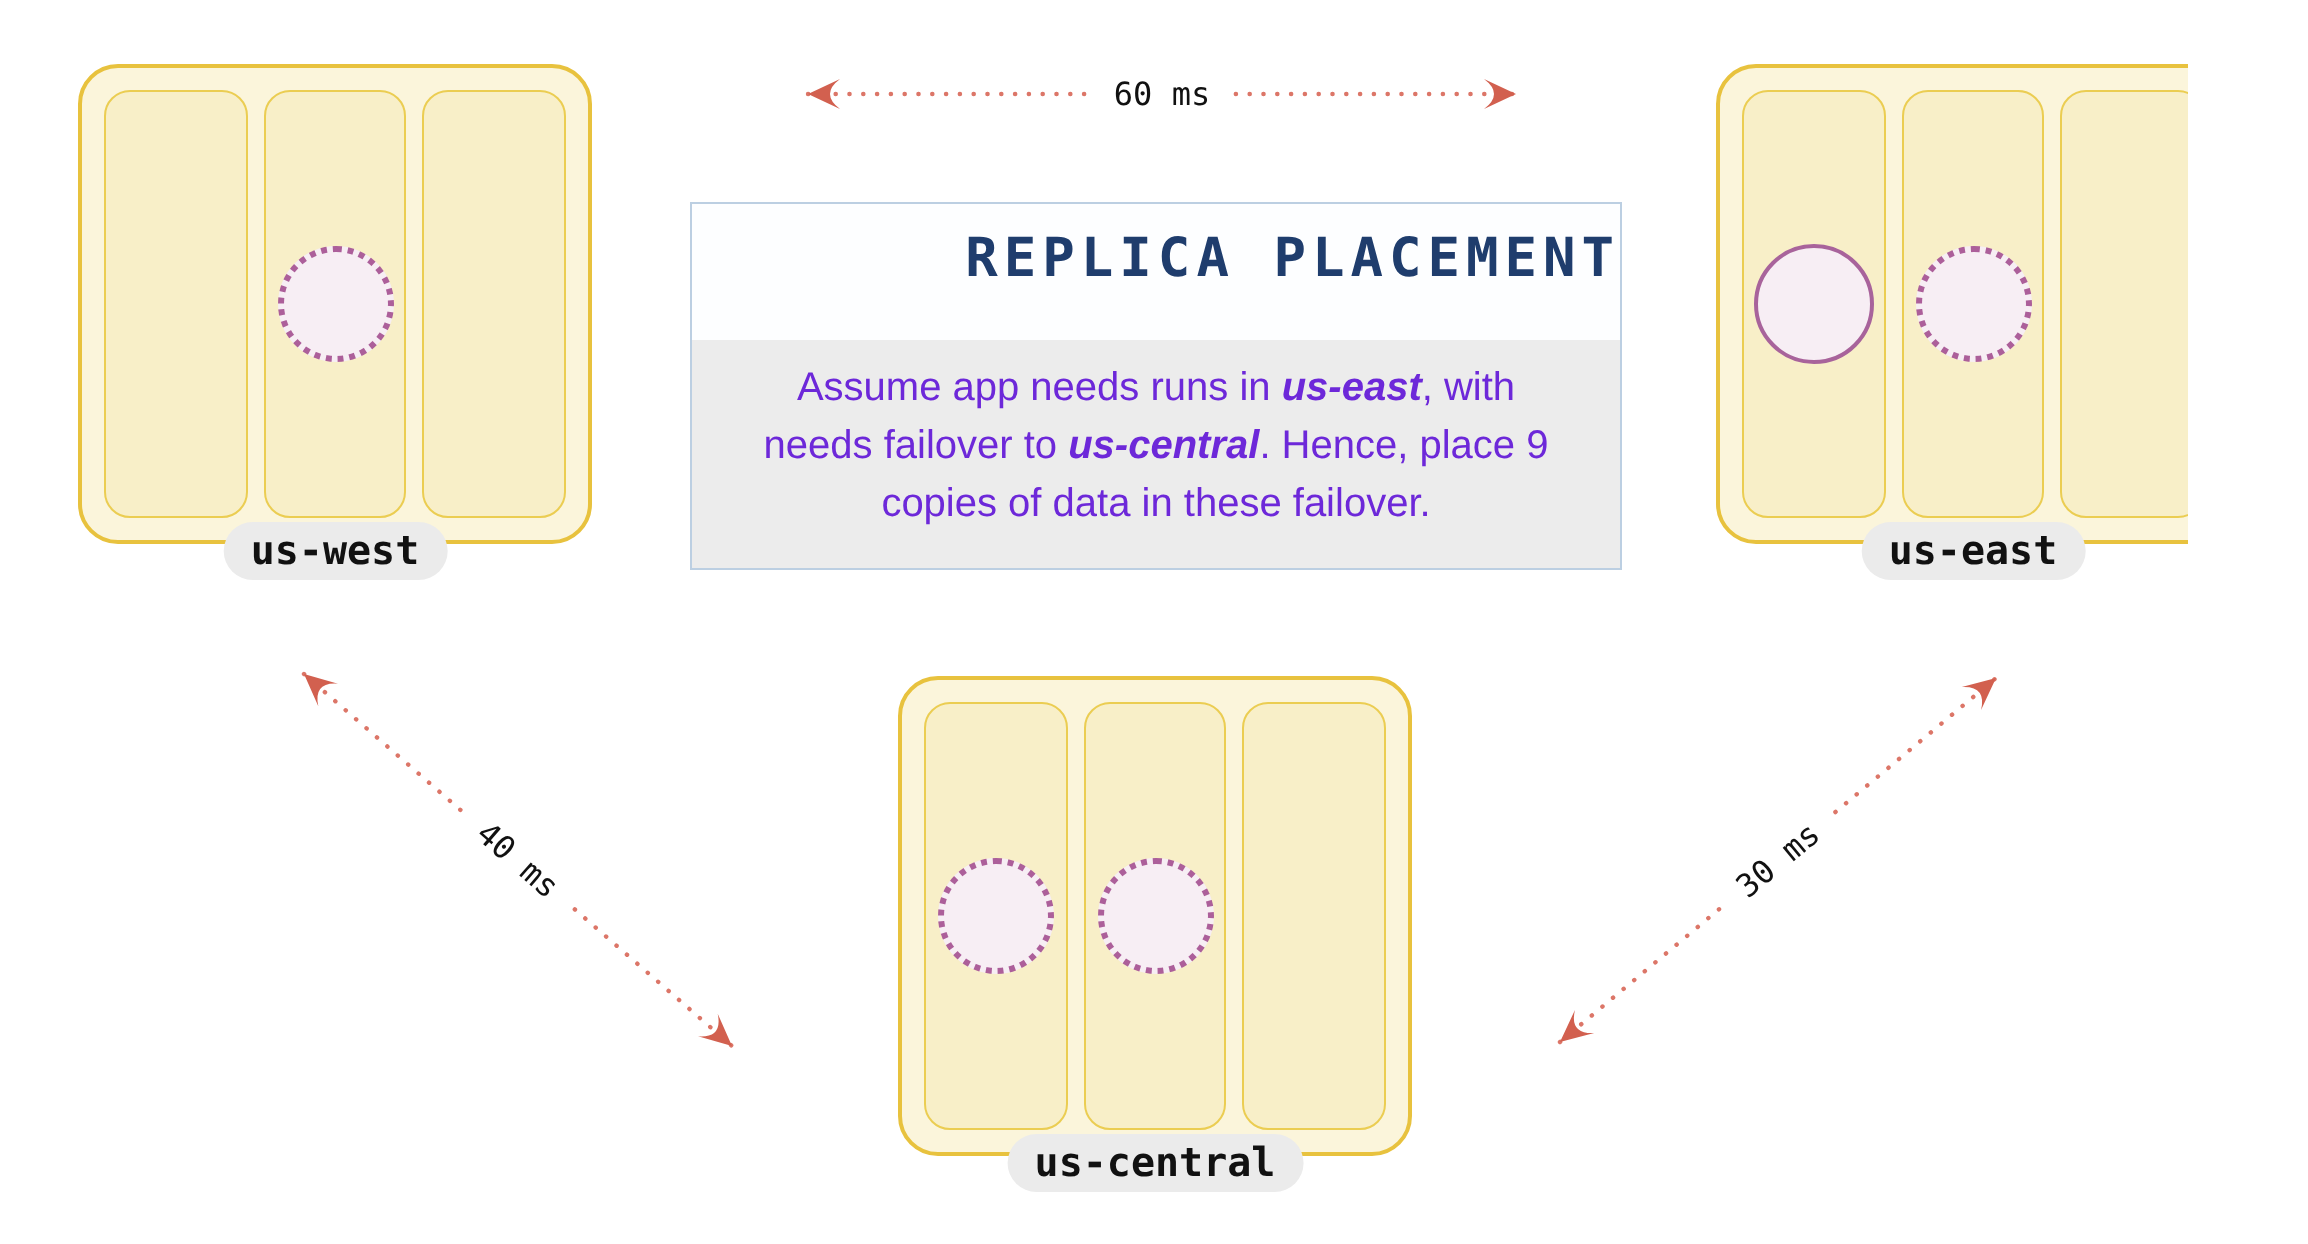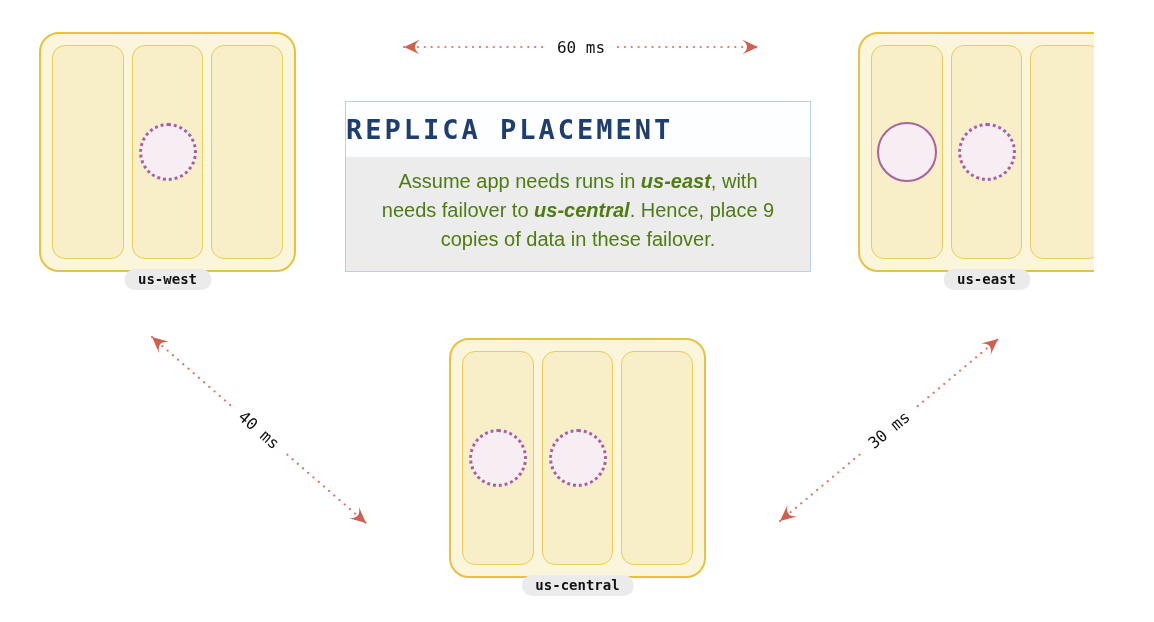"REPLICA PLACEMENT" .info-header { padding: 12px 0 12px -> 12px 0 25px; text-align: left -> right }
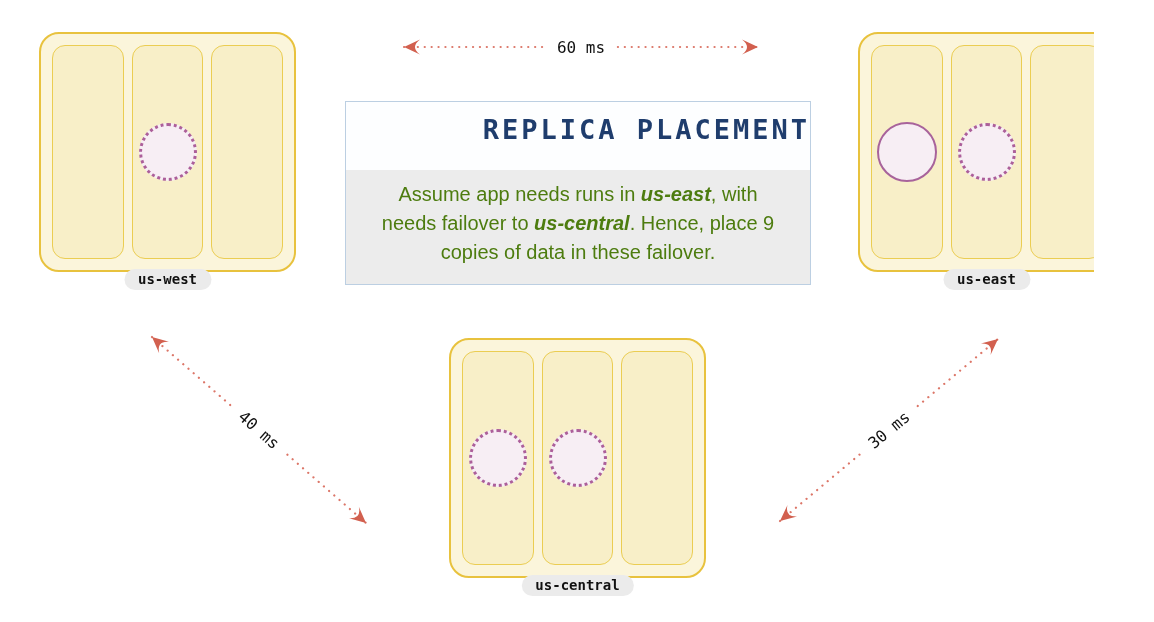"Assume app needs runs in" .info-body { color: #4d7c0f -> #6d28d9 }
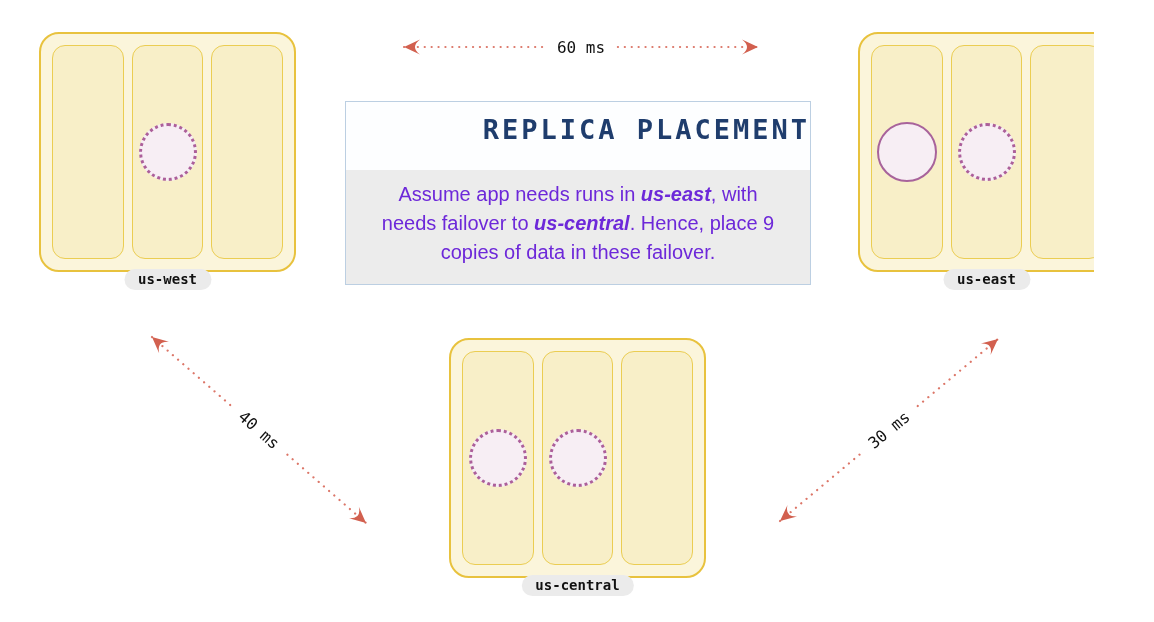"us-west" .region-label { font-size: 14px -> 20px }
